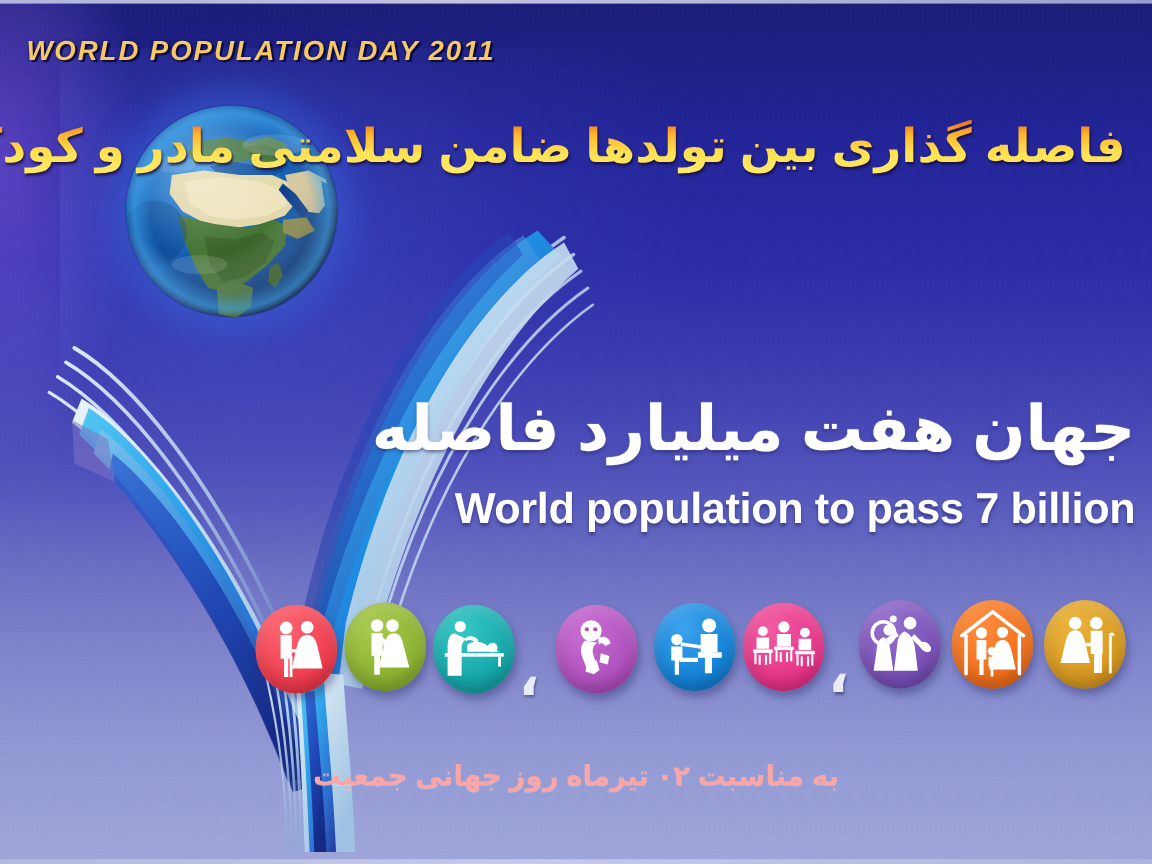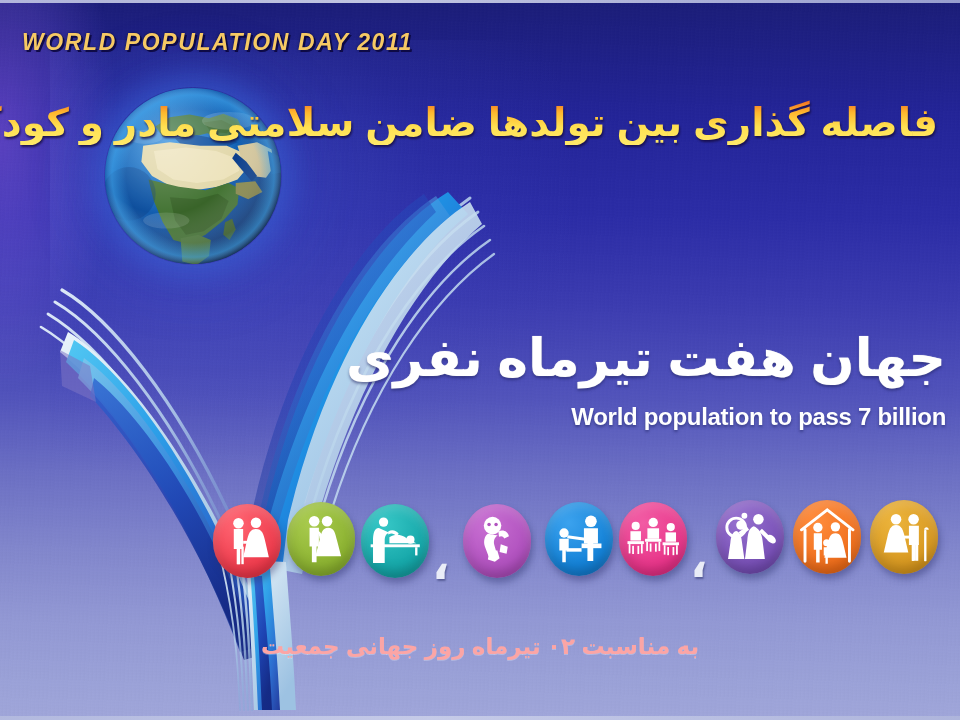"جهان هفت تیرماه نفری" div { text: تیرماه نفری -> میلیارد فاصله }
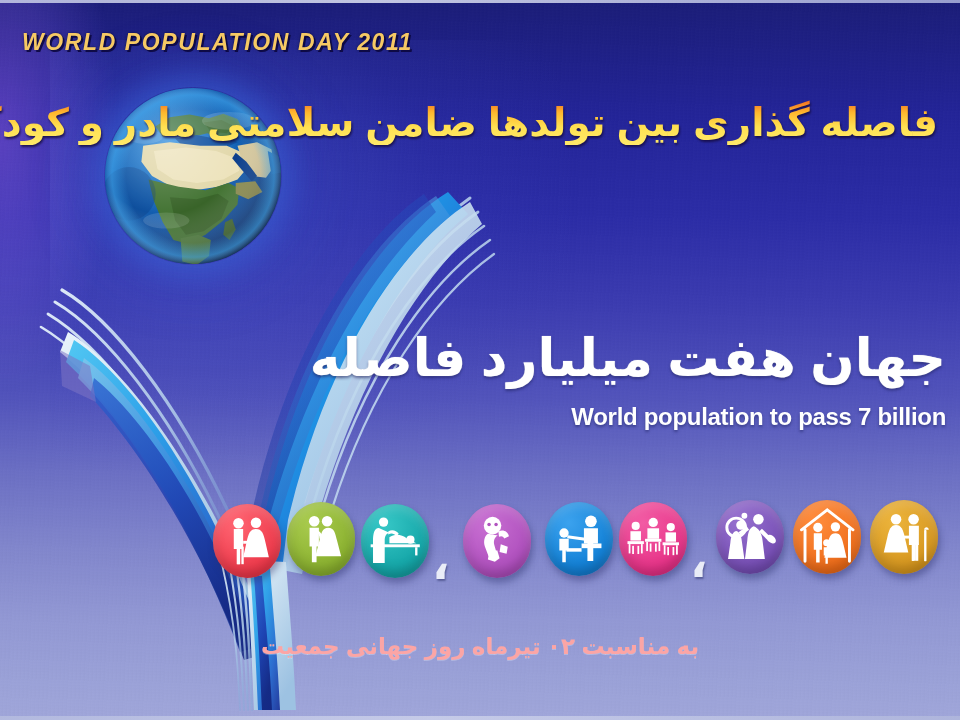"World population to pass 7" #subhead-en { font-size: 24px -> 36px }
